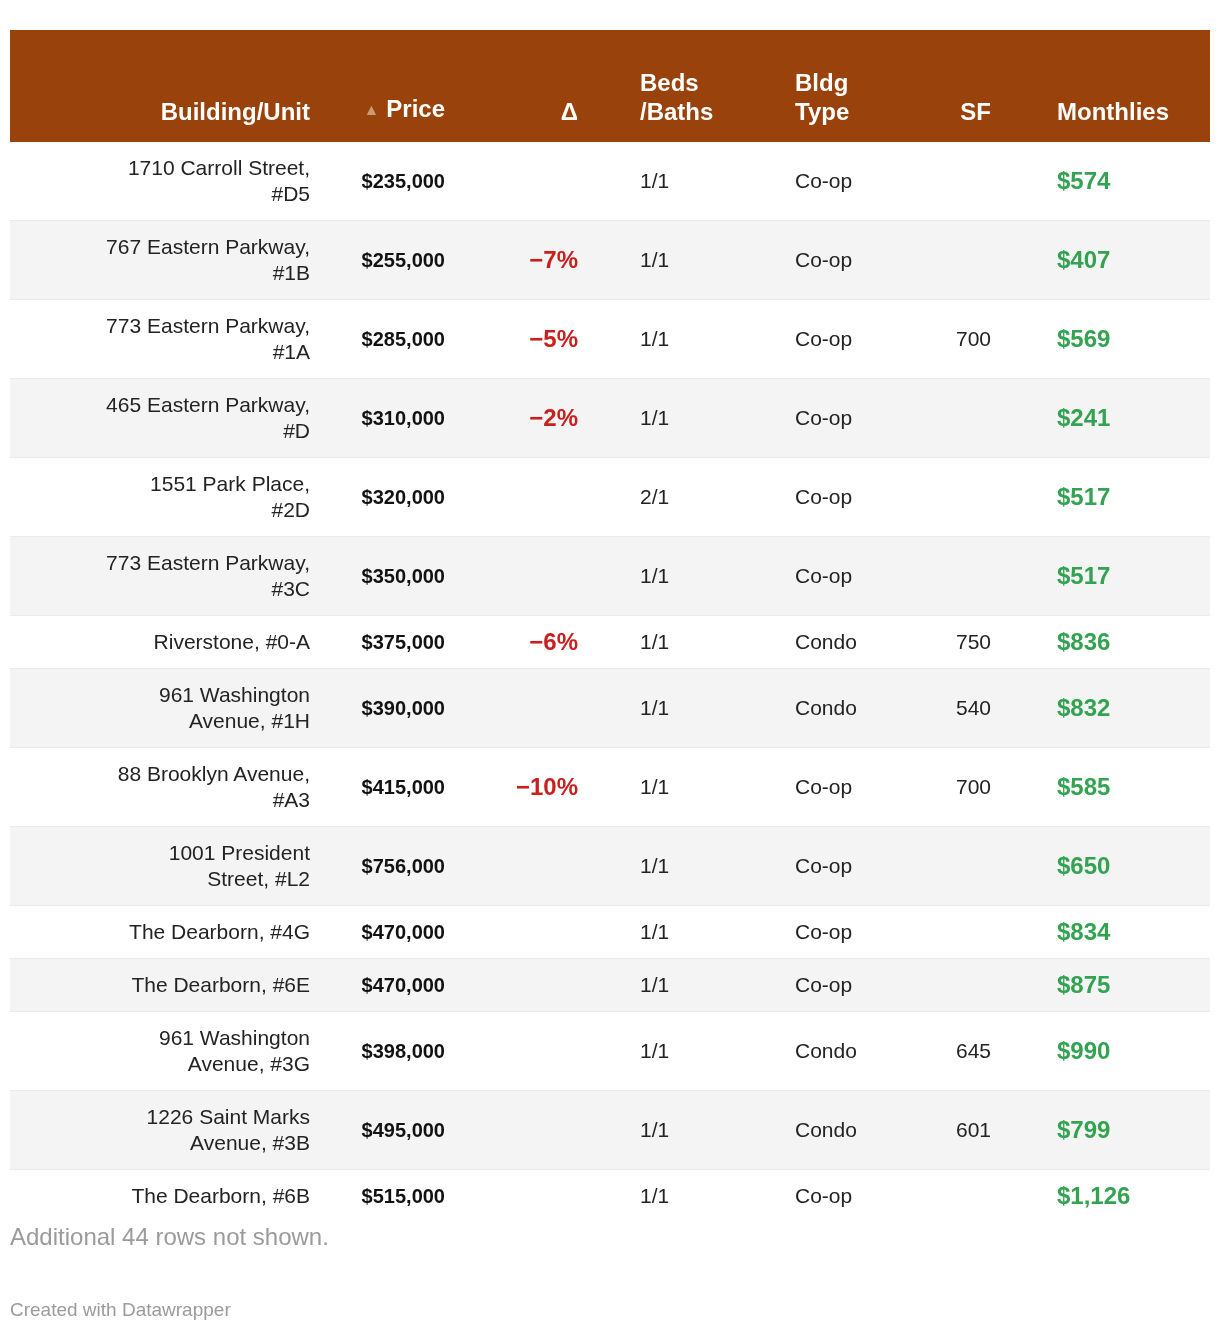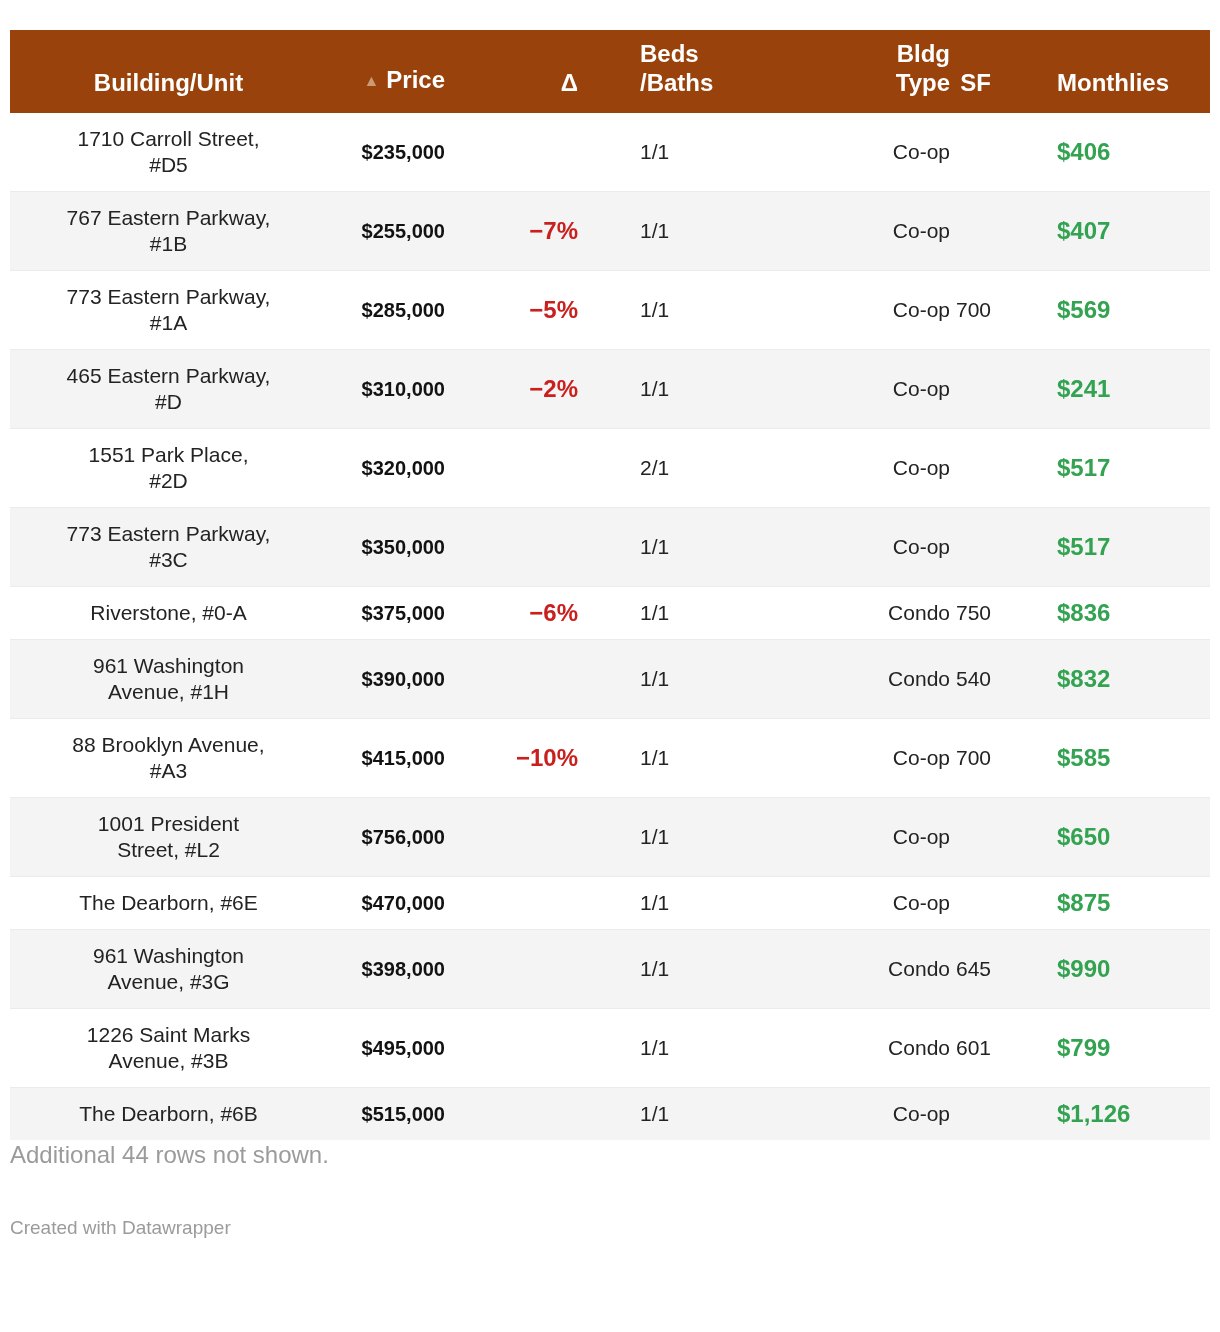"Beds" thead th { height: 83px -> 112px }
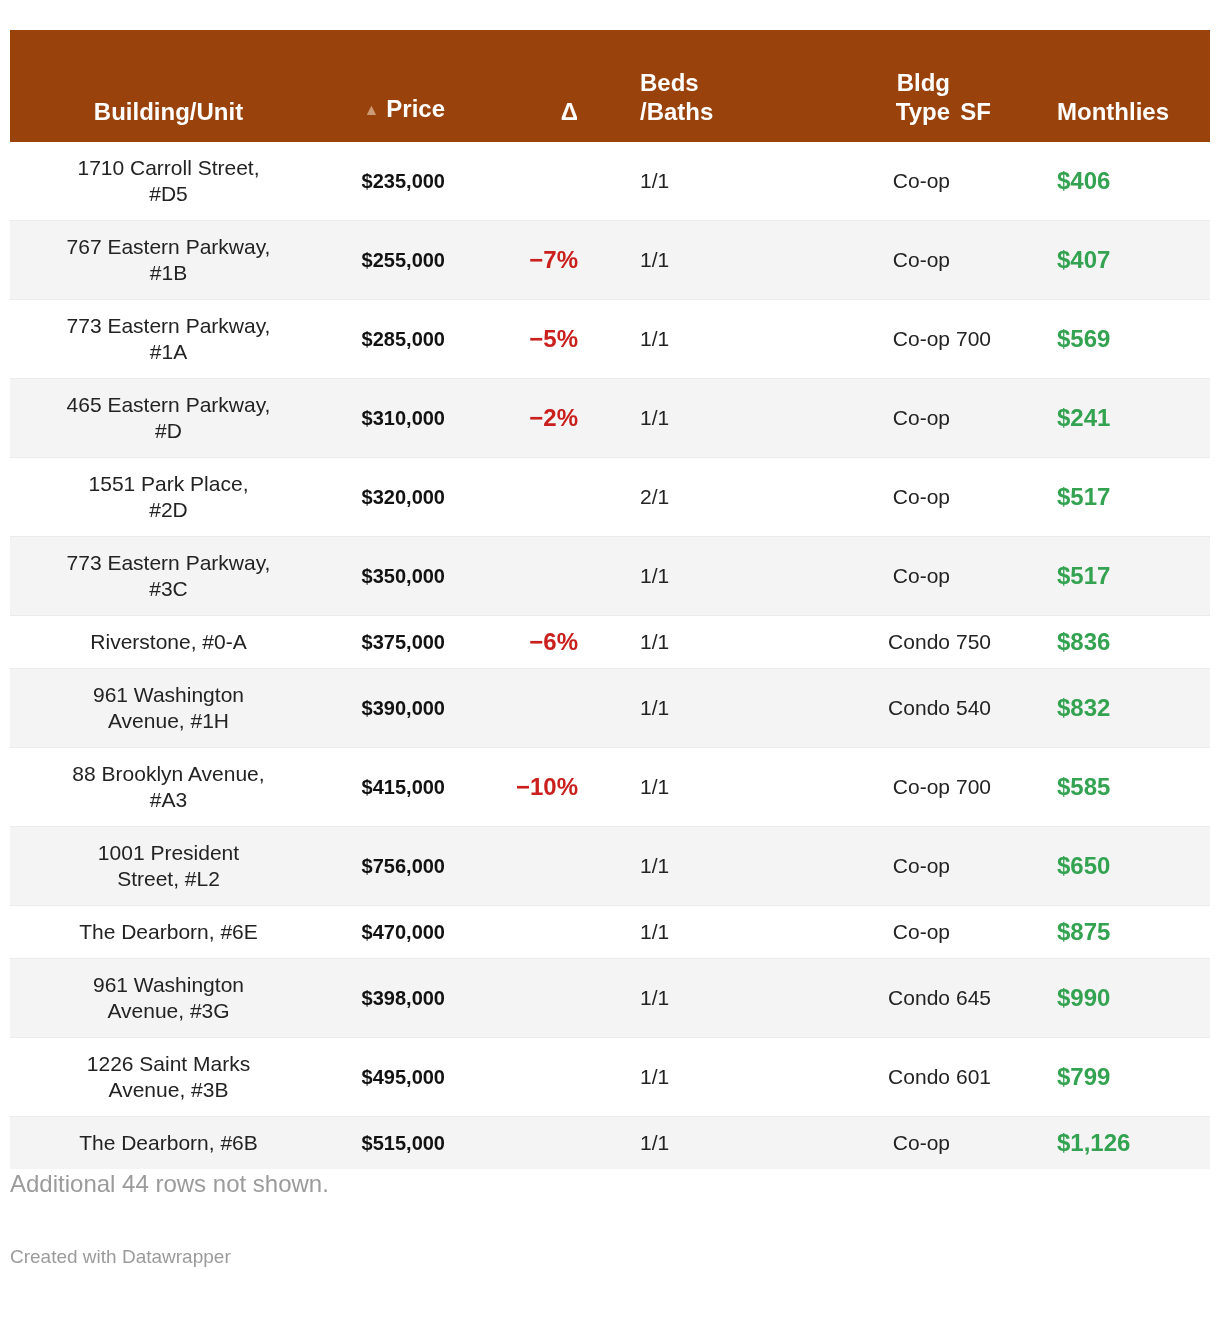"Bldg" .c-type { text-align: right -> left }
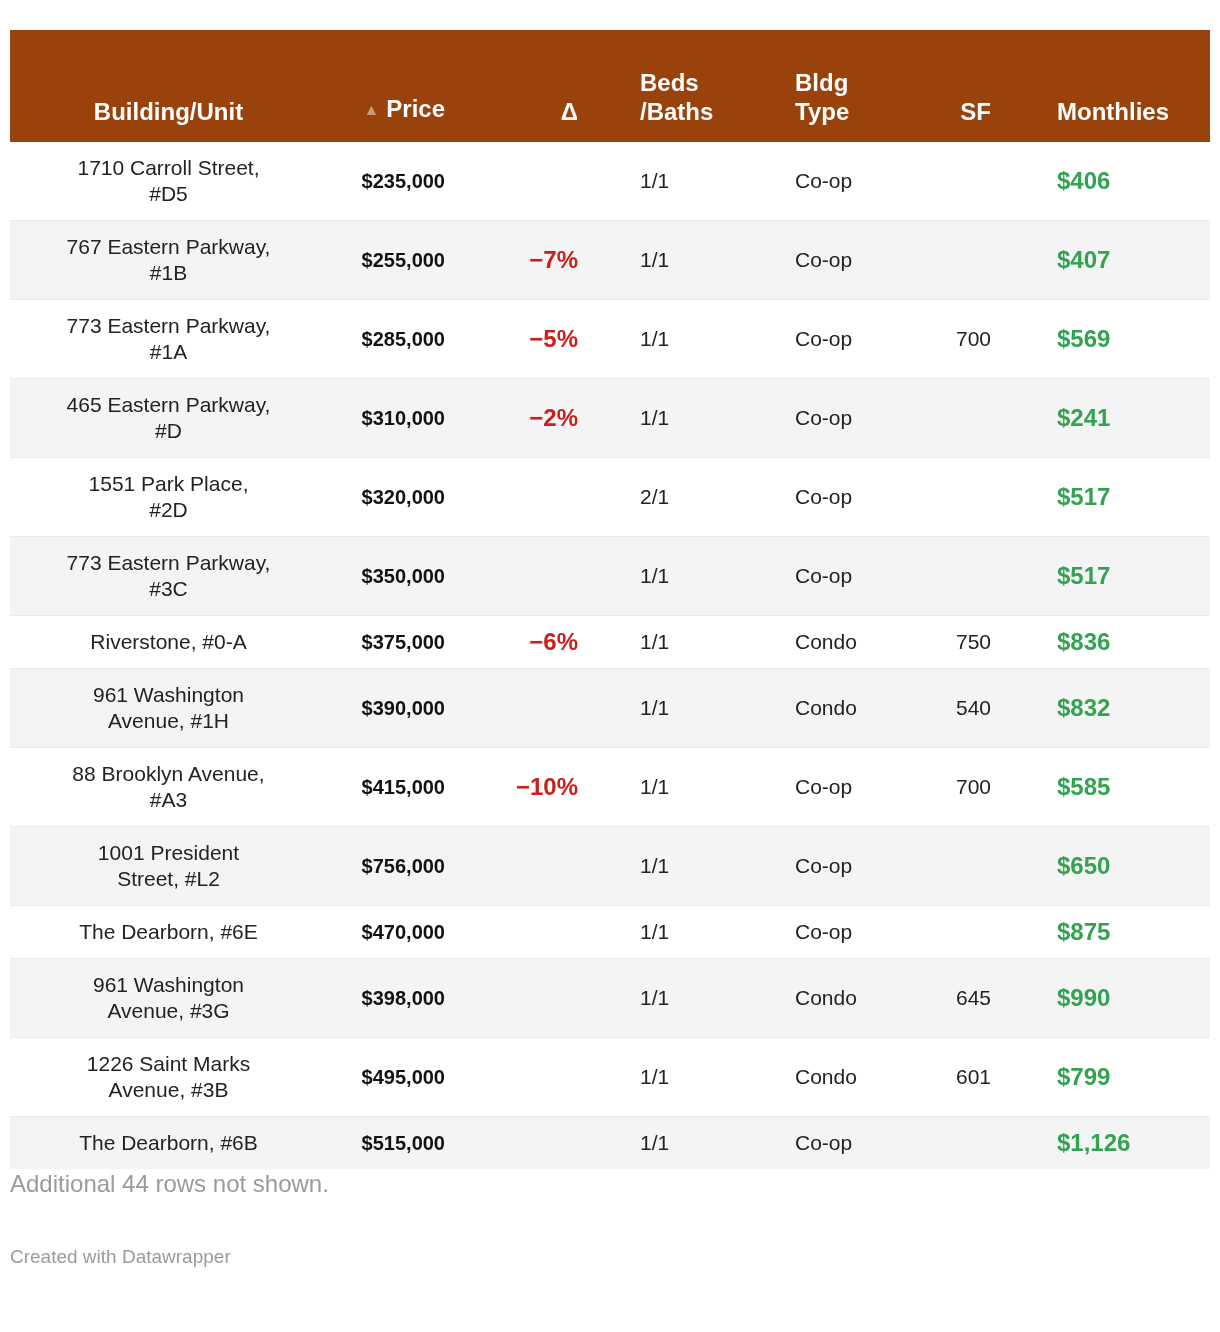"Building/Unit" .c-building { text-align: center -> right }
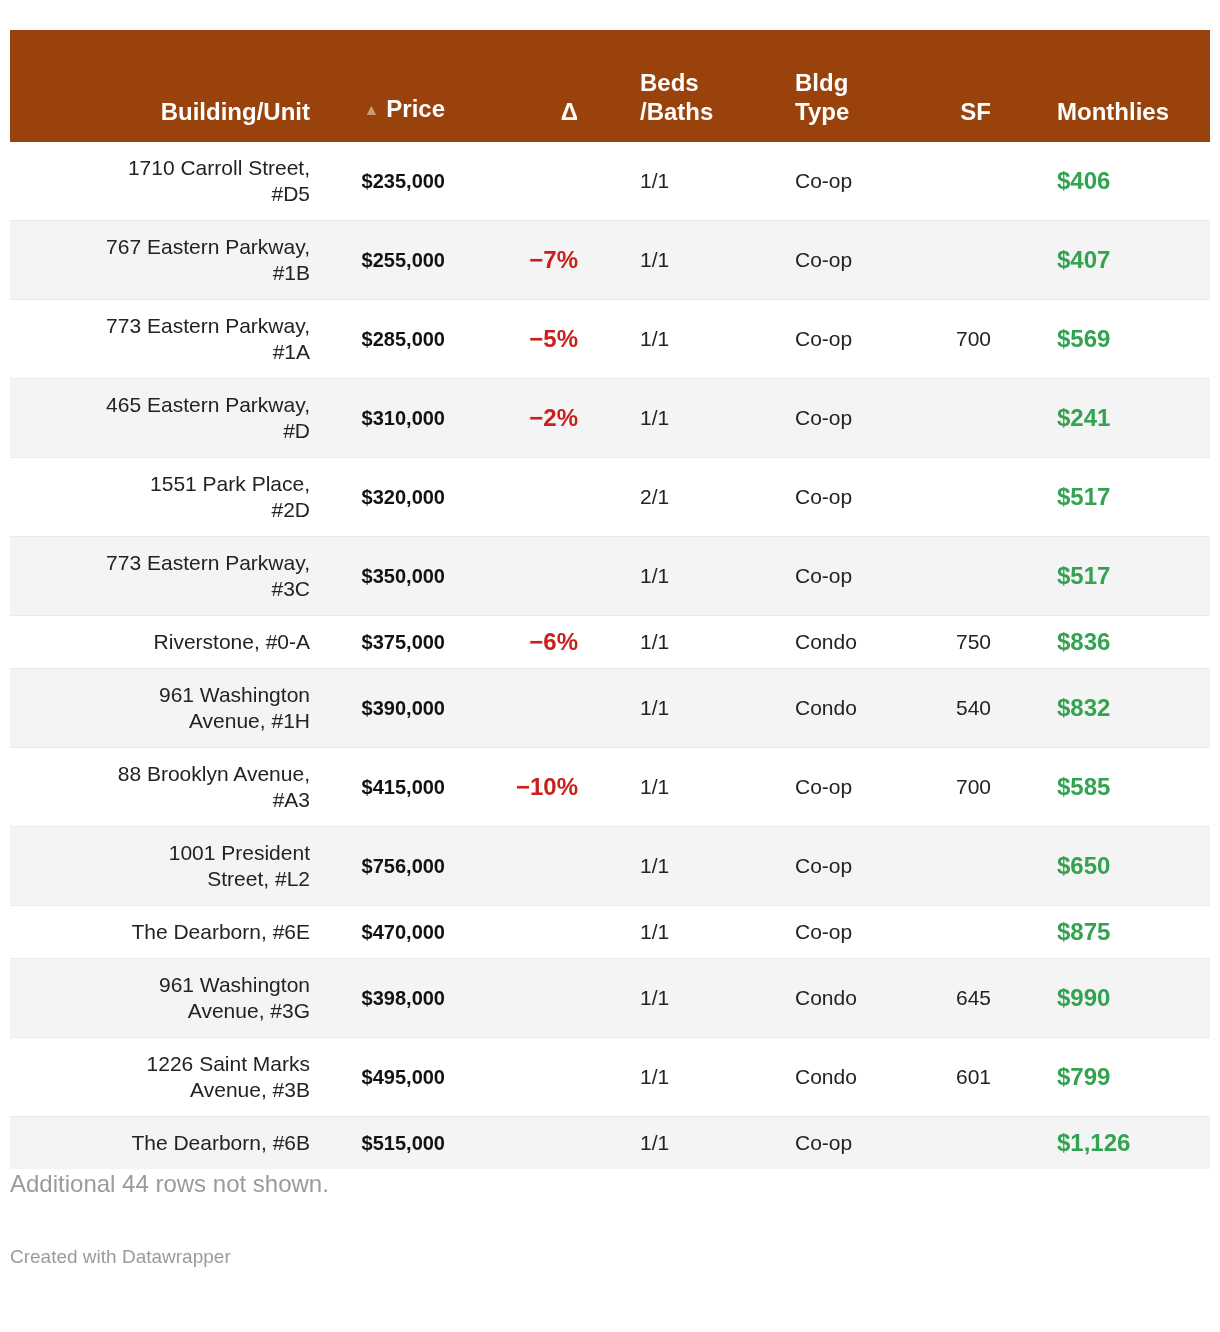"$406" td.c-monthlies { text: $406 -> $574 }
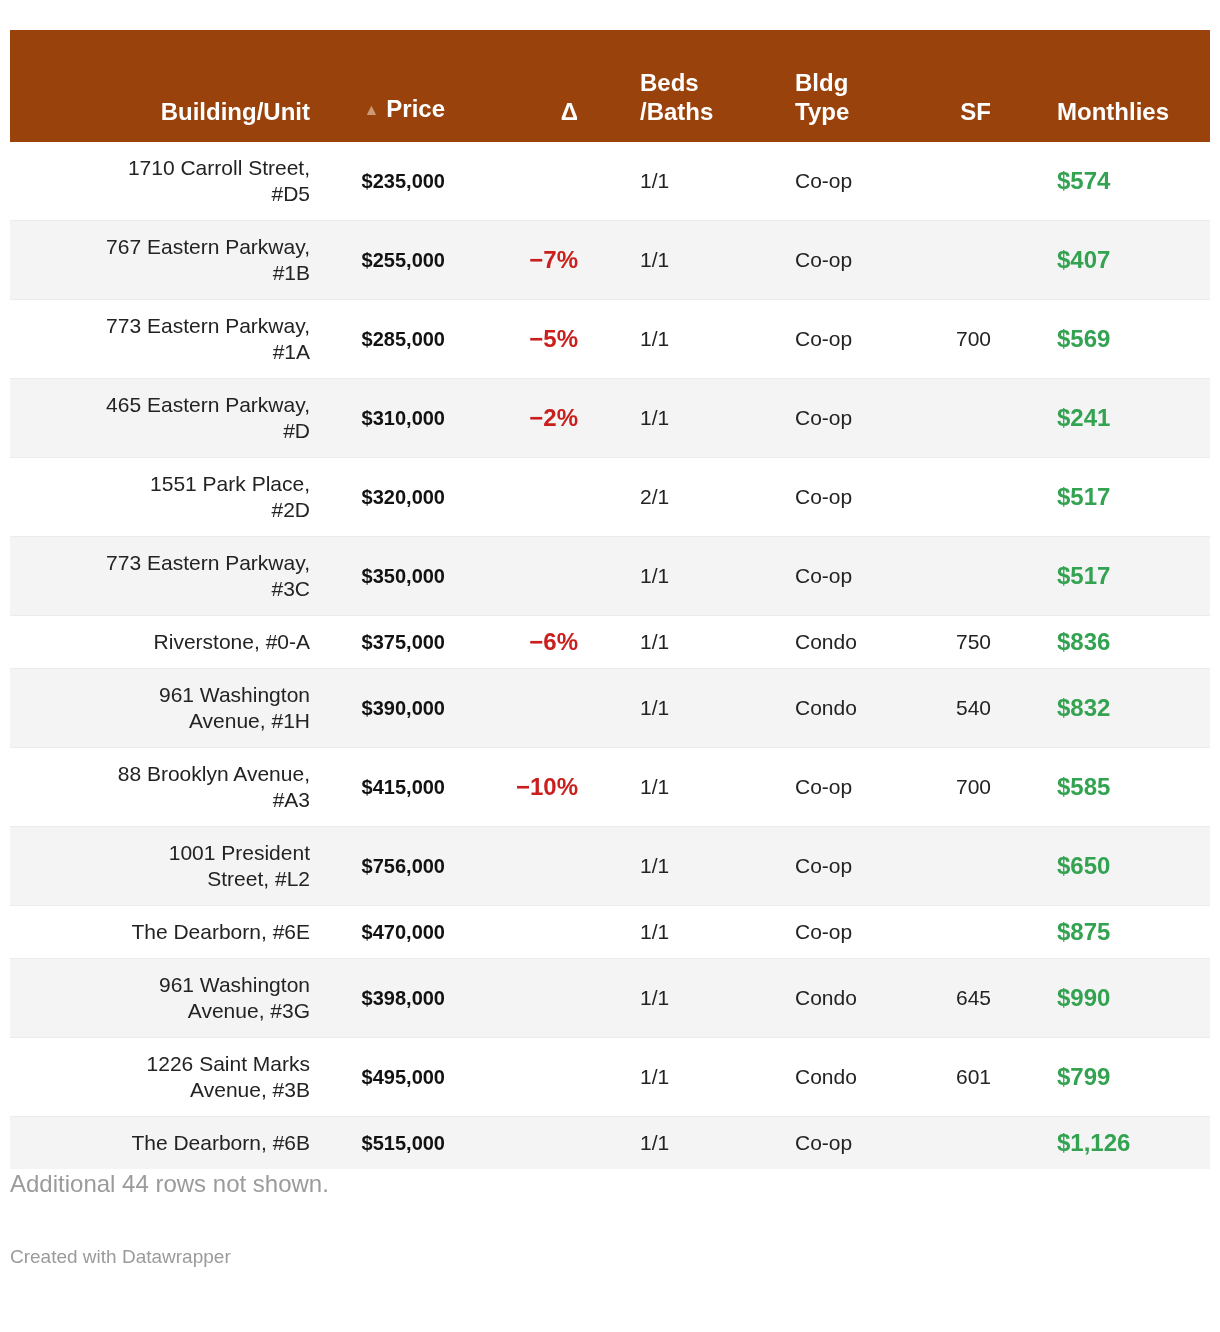"The Dearborn, #4G" tr { html: none -> <tr> <td>The Dearborn, #4G</td> <td>$470,000</td> <td></td> <td>1/1</td> <td>Co-op</td> <td></td> <td>$834</td> </tr> }
